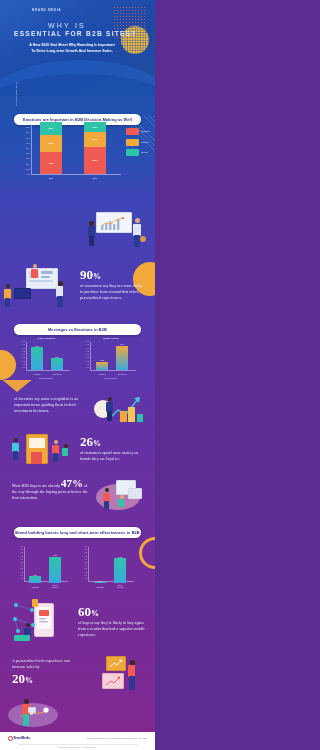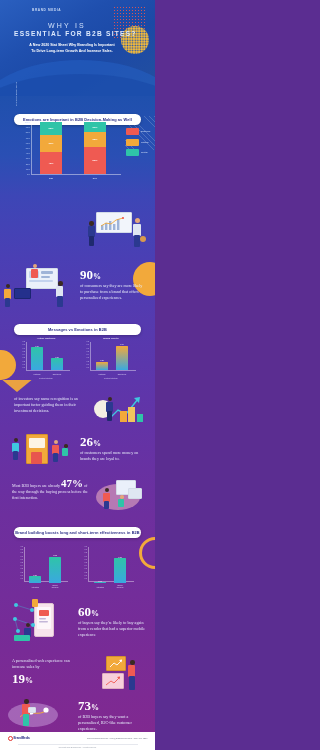"19" span { text: 19 -> 20 }
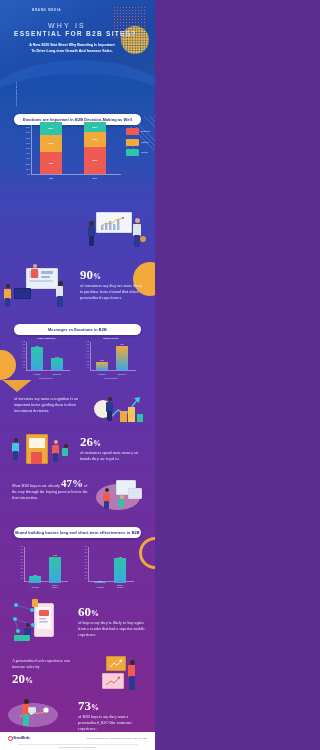"73%" div.statblock { html: <div> <div><span>73</span><span>%</span></div> <div>of B2B buyers say they want a personalized, B2C-like customer experience.</div> </div> -> none }
